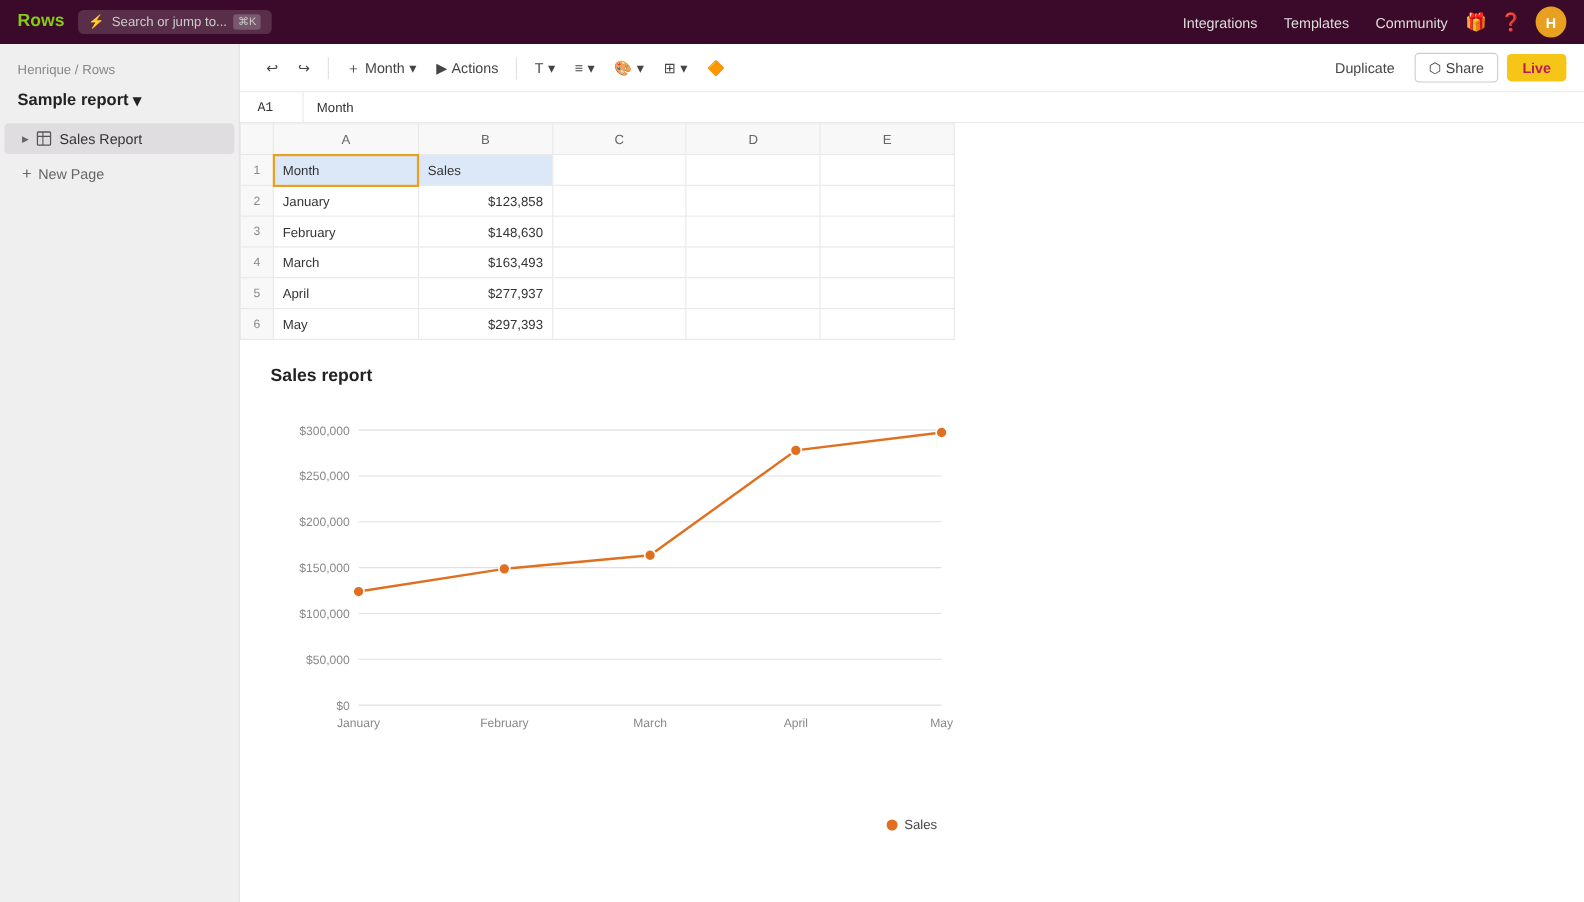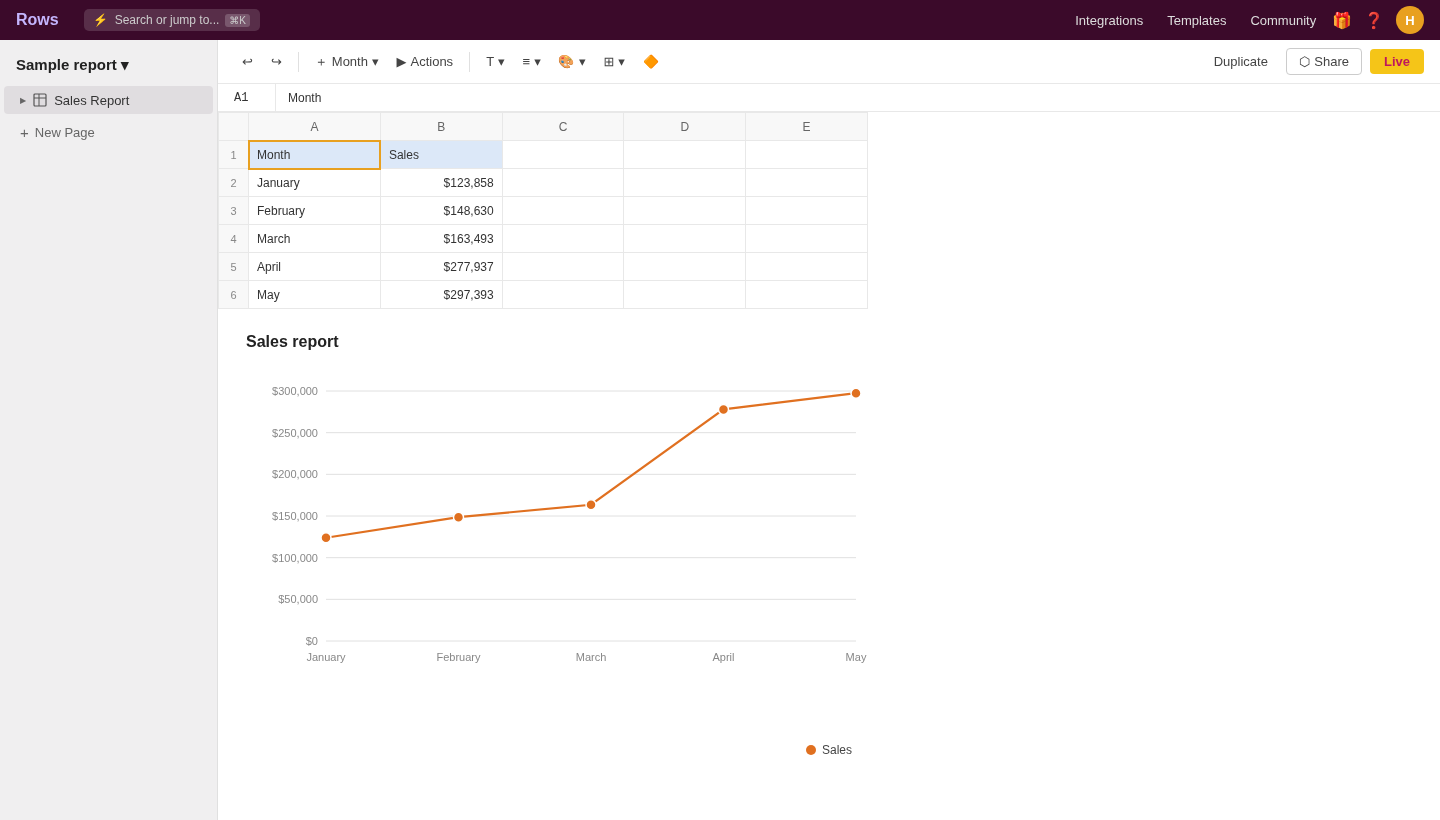"Rows" .topnav-logo { color: #c4b5fd -> #84cc16; margin-right: 25px -> 12px }
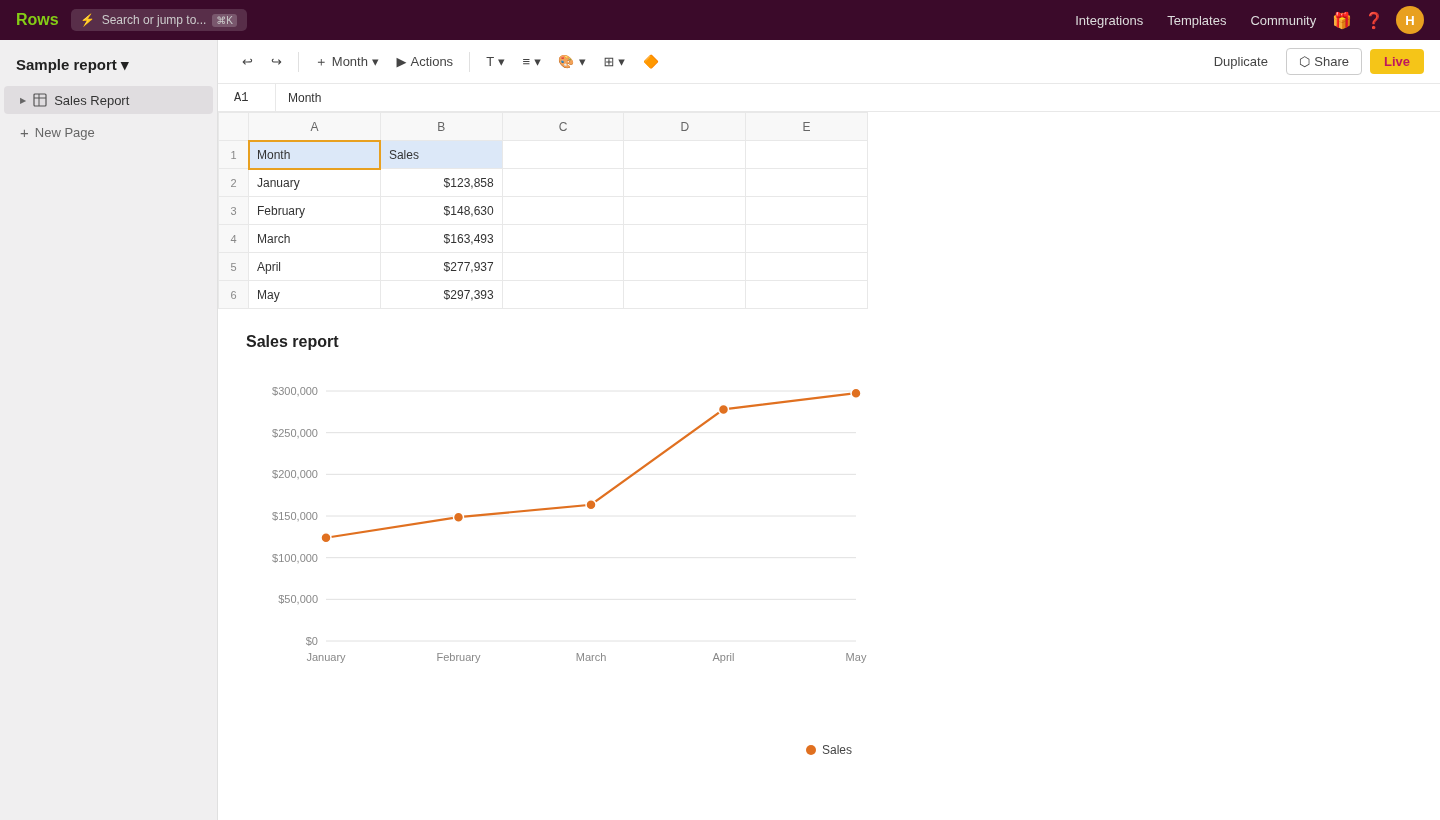"Henrique / Rows" div.sidebar-breadcrumb { html: none -> <div>Henrique / Rows</div> }
